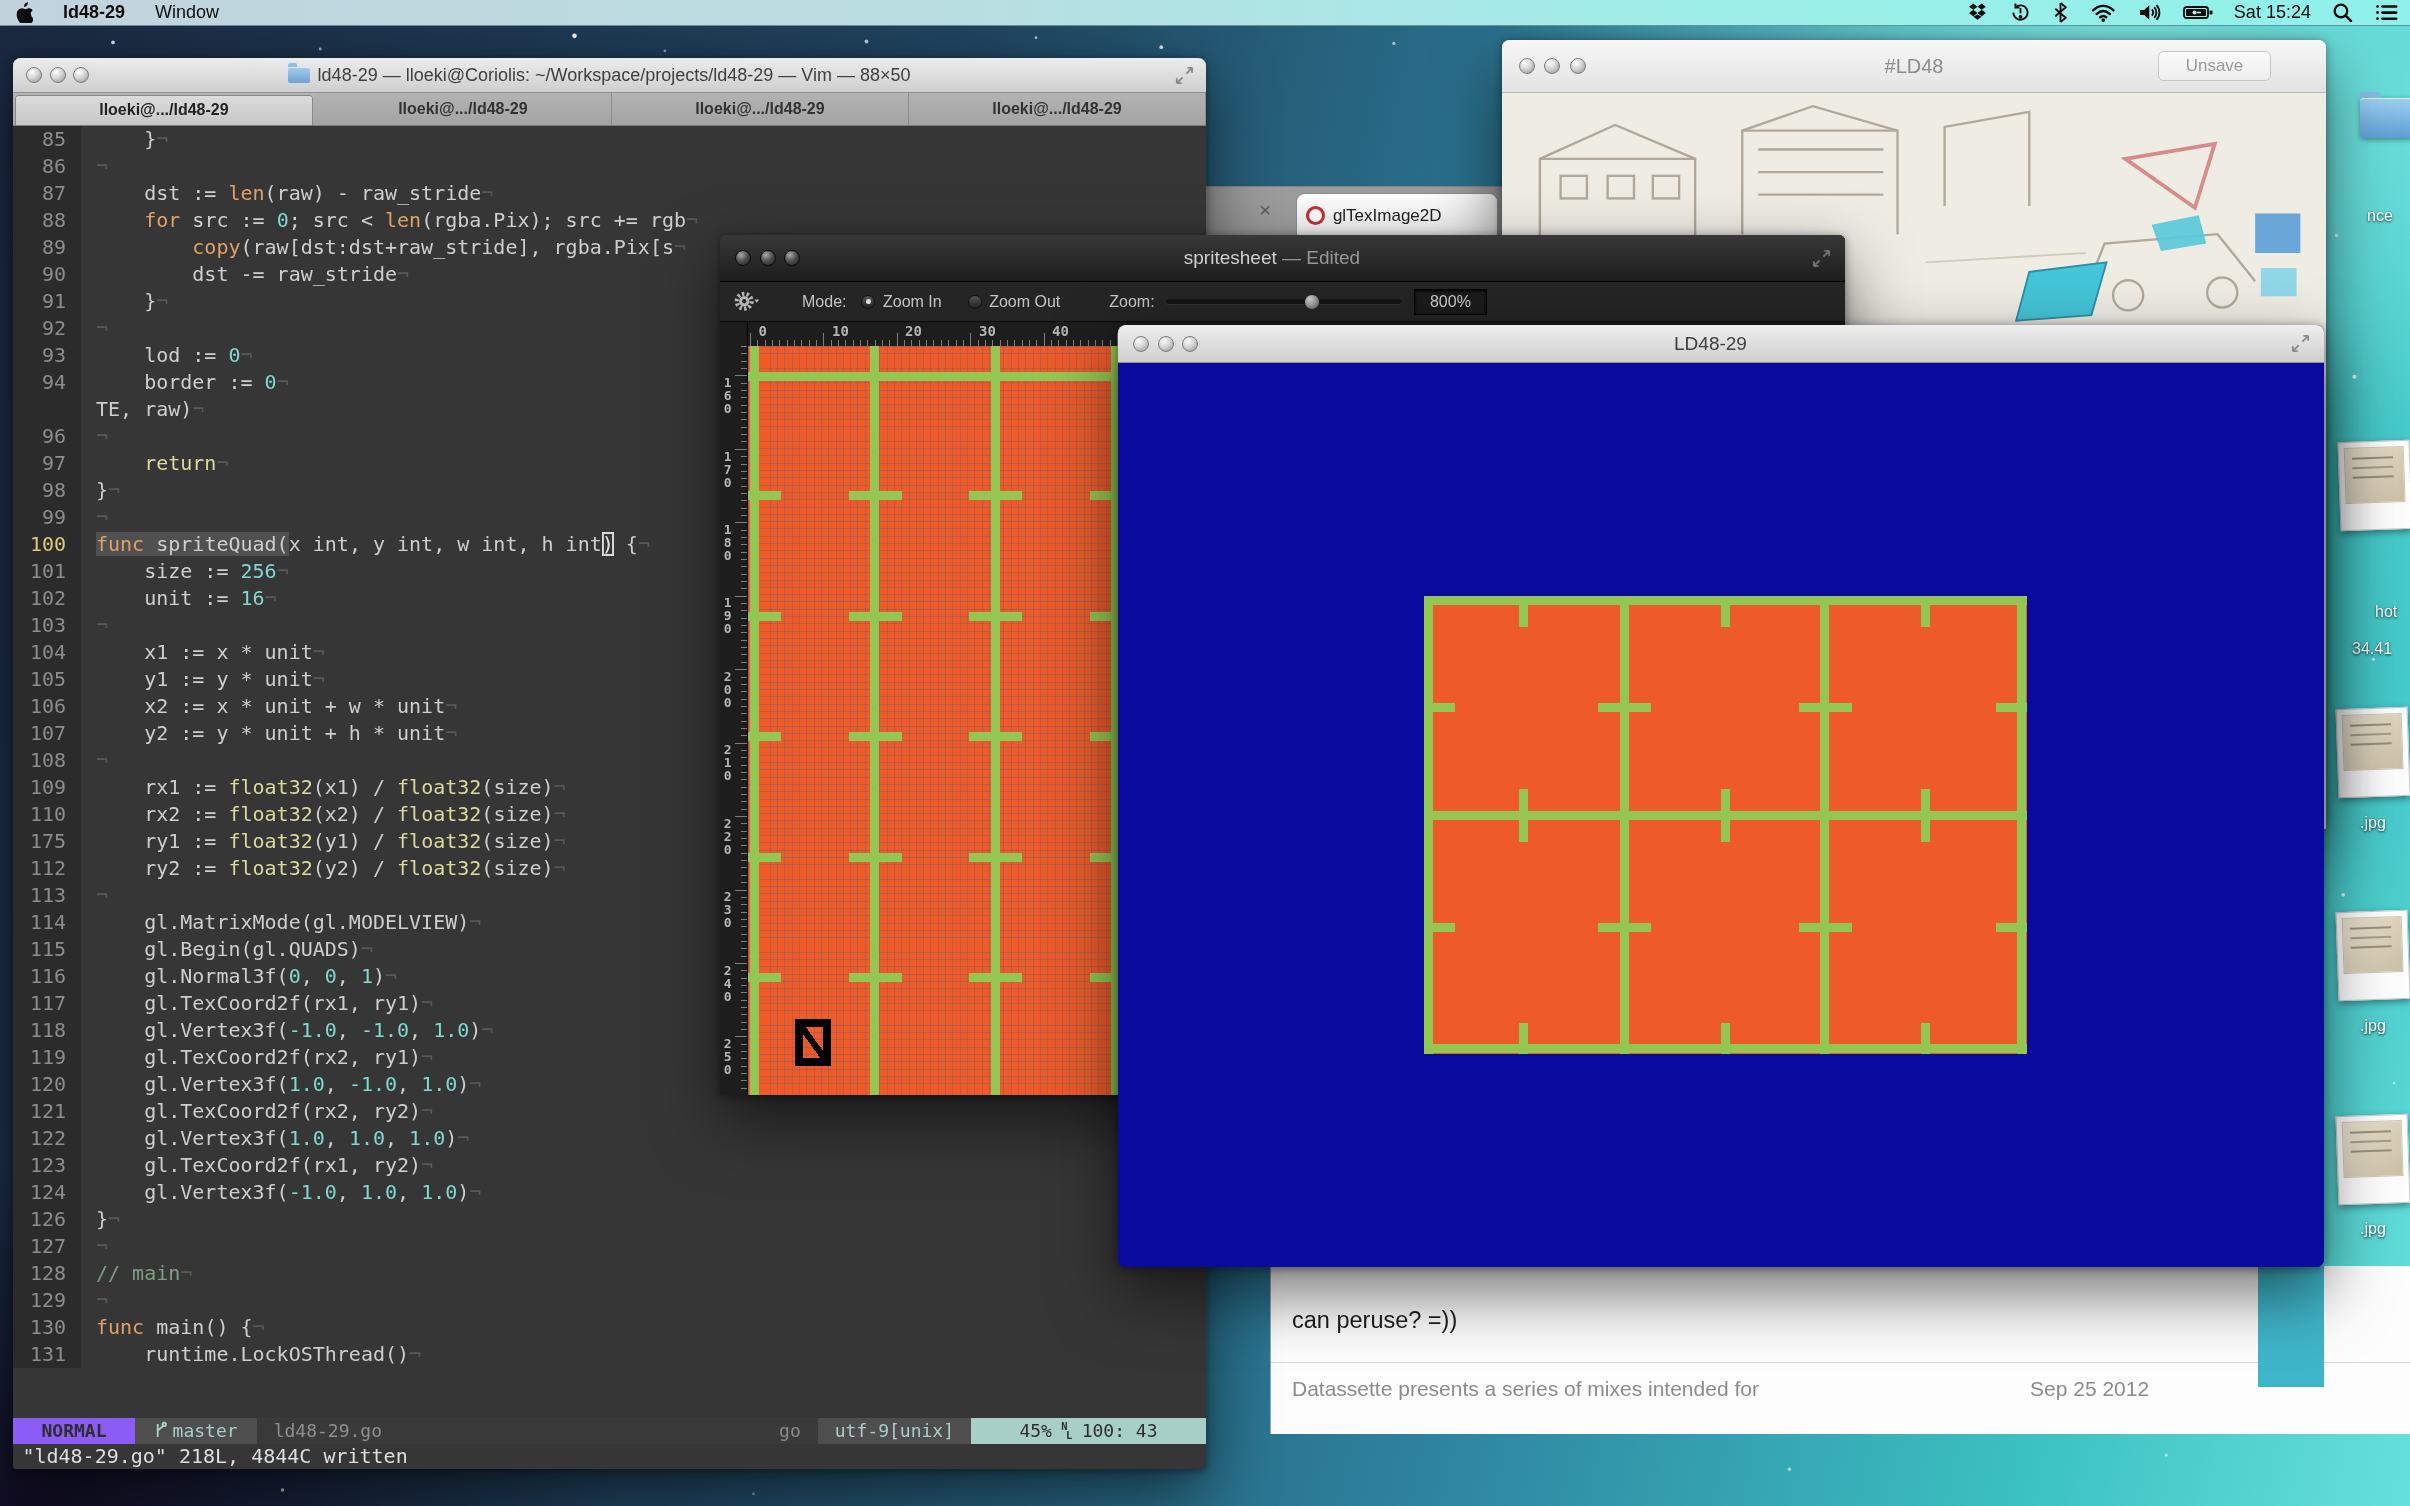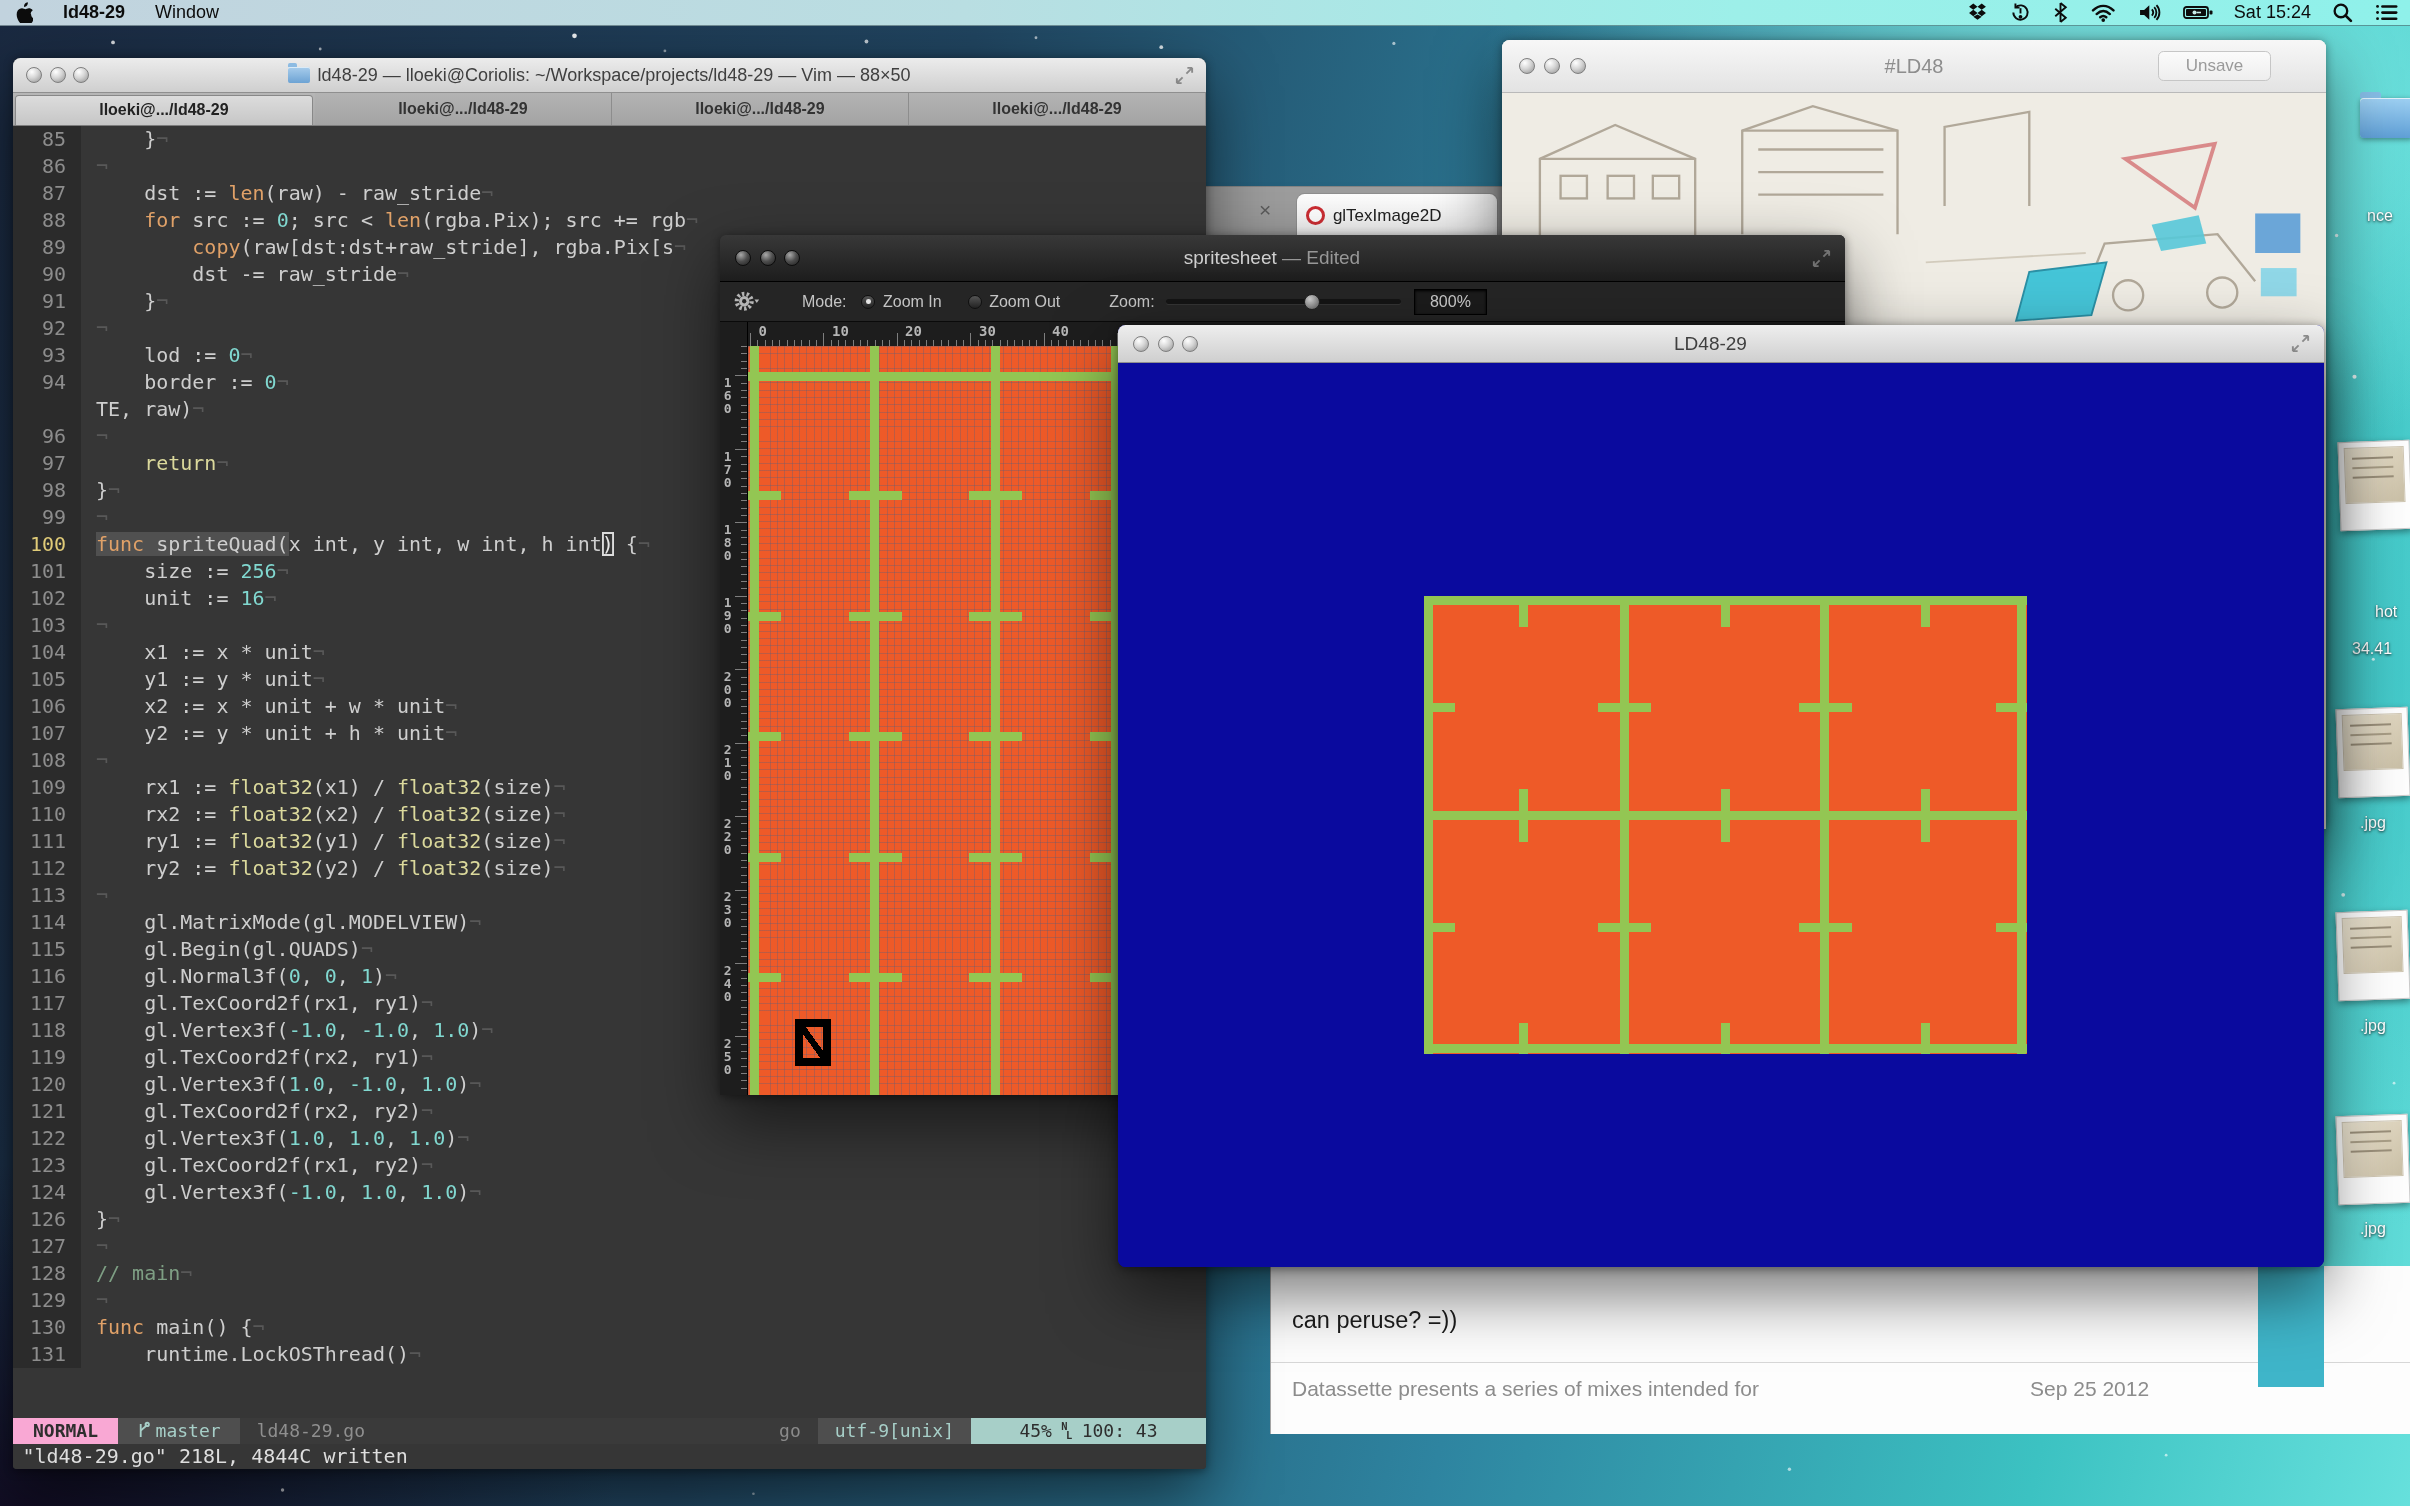"111" div.gut { text: 111 -> 175 }
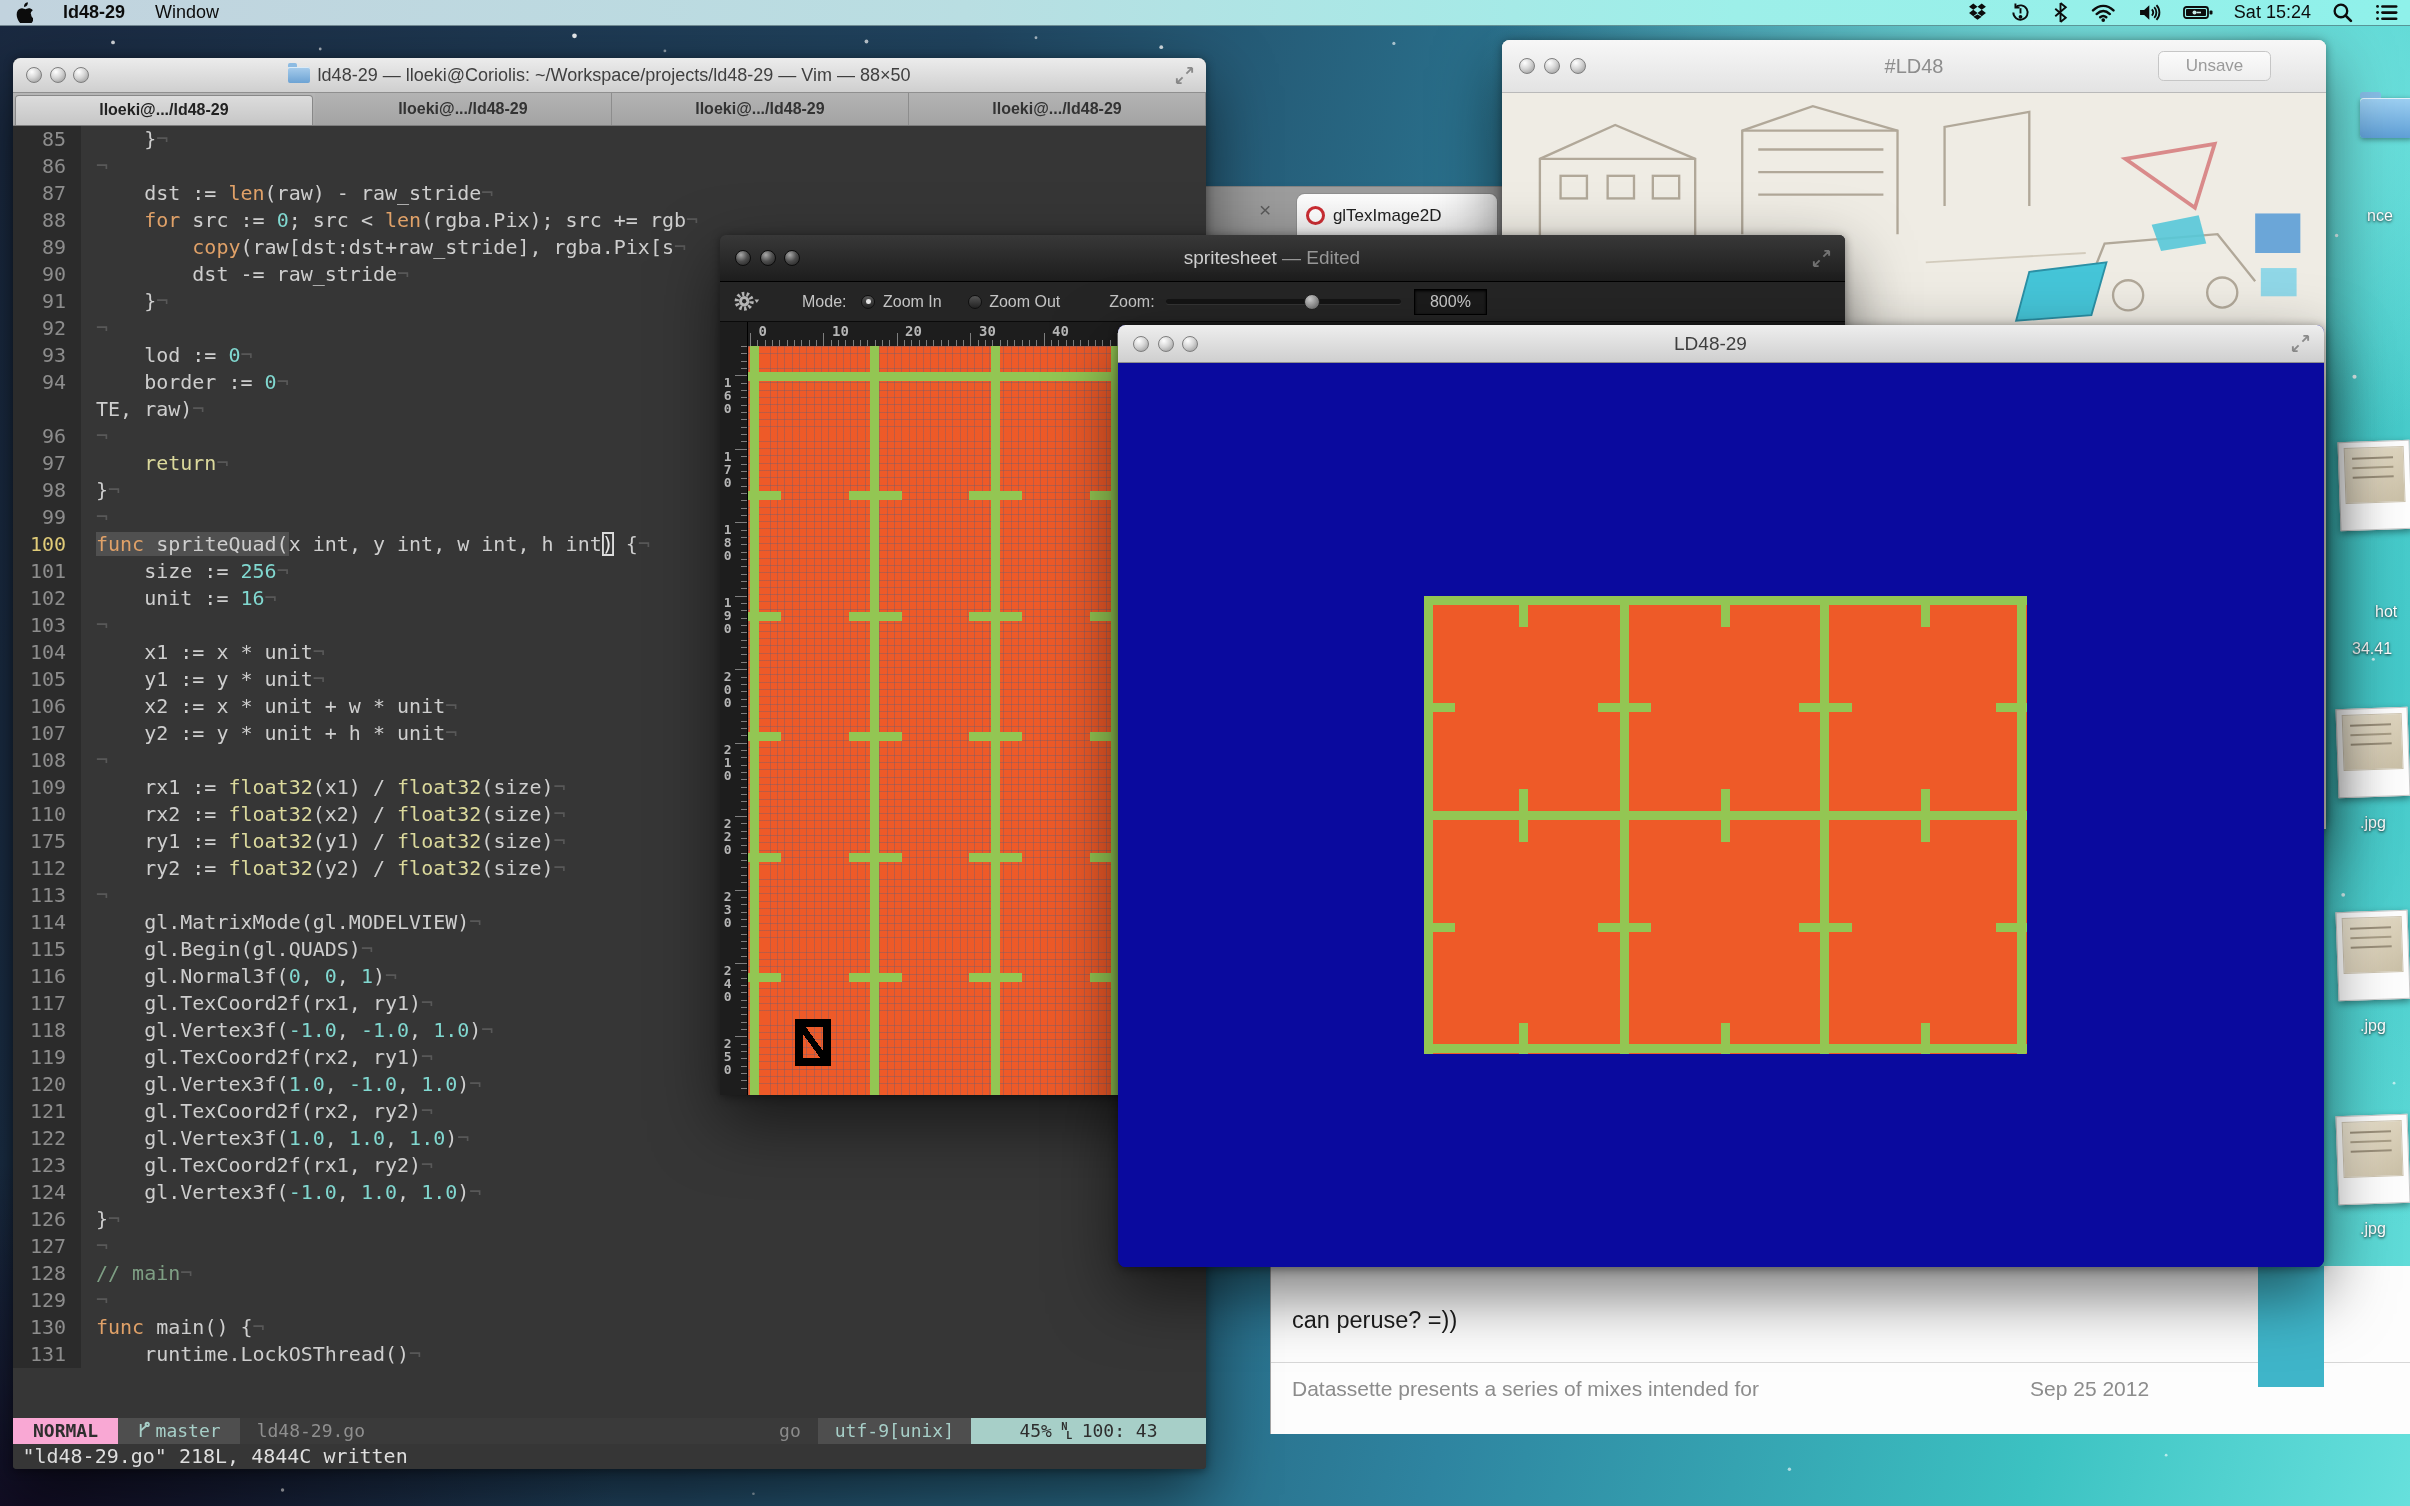"NORMAL" .sl-mode { background: #f9a8d4 -> #8b5cf6; width: 105px -> 122px }
